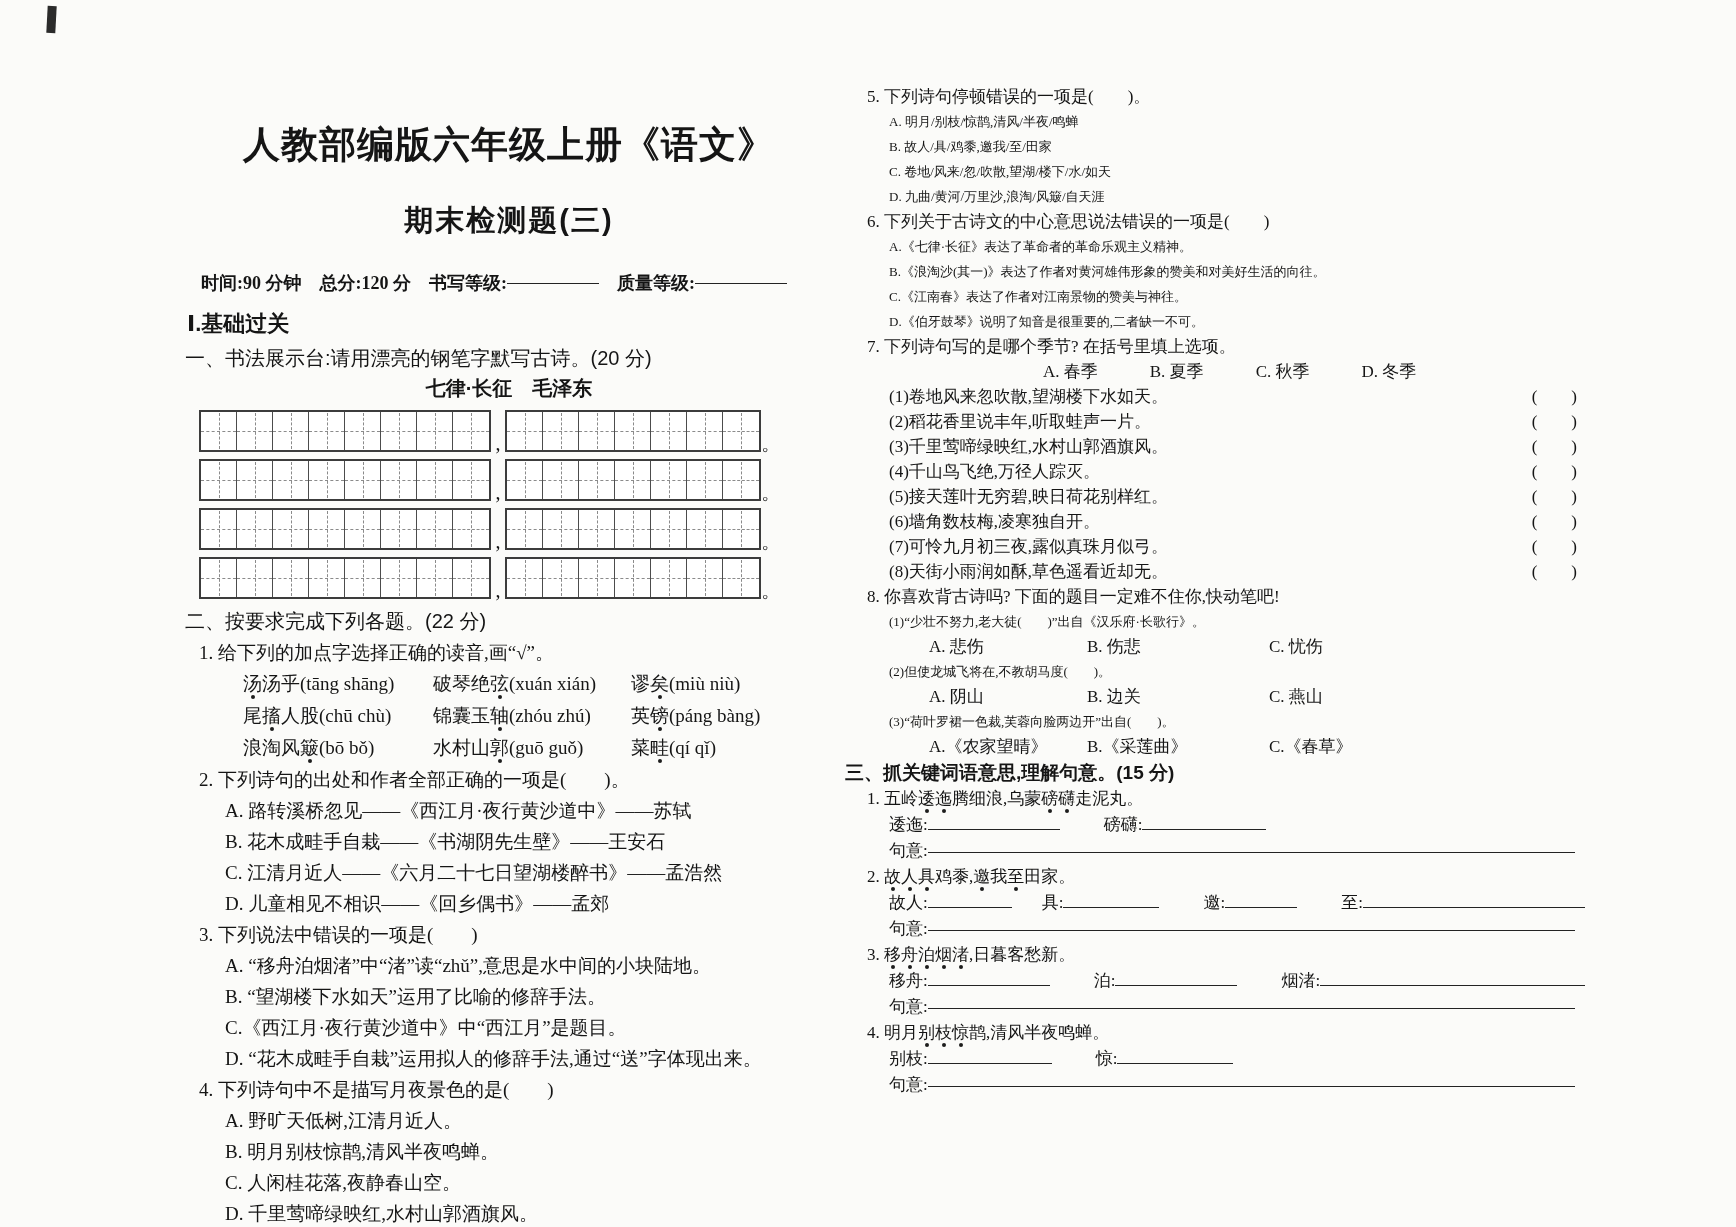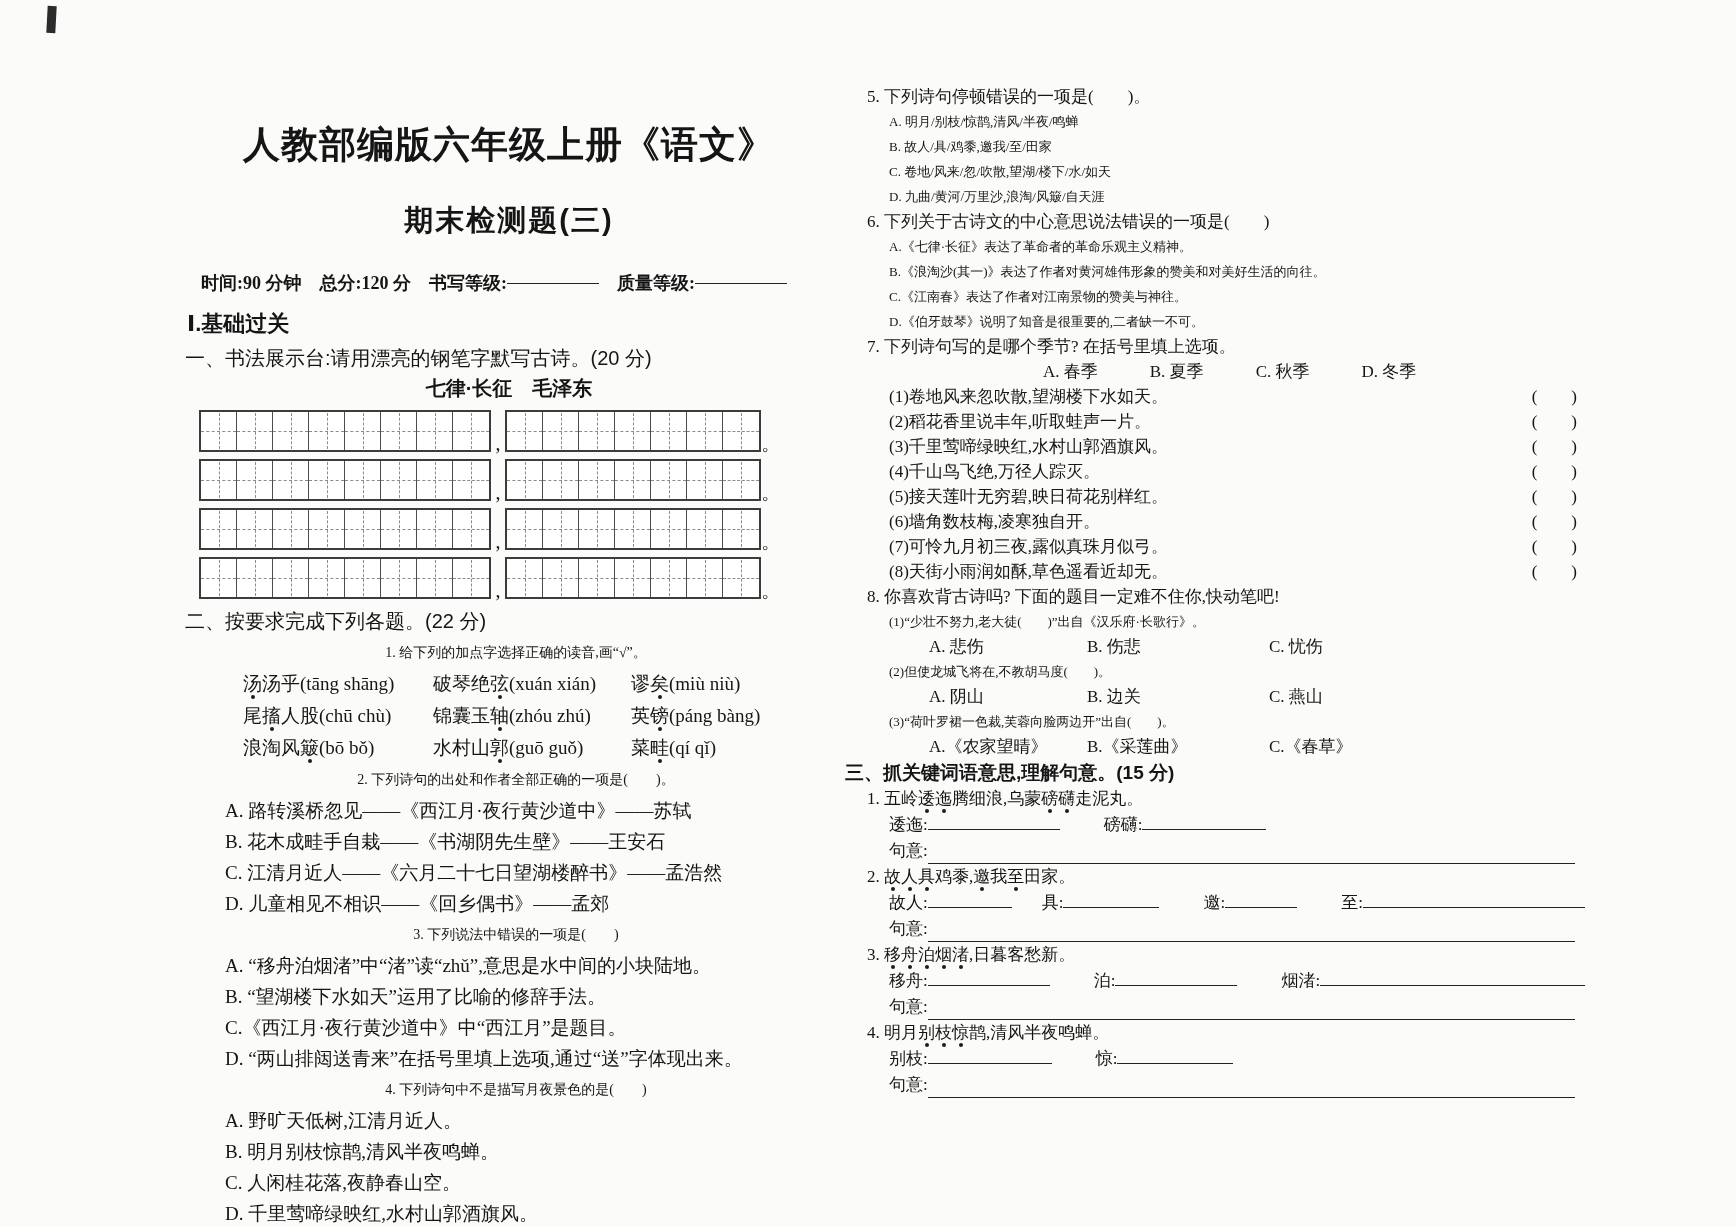"1. 给下列的加点字选择正确的读音,画“√”。" .stem { font-size: 14px -> 19px; text-align: center -> none }
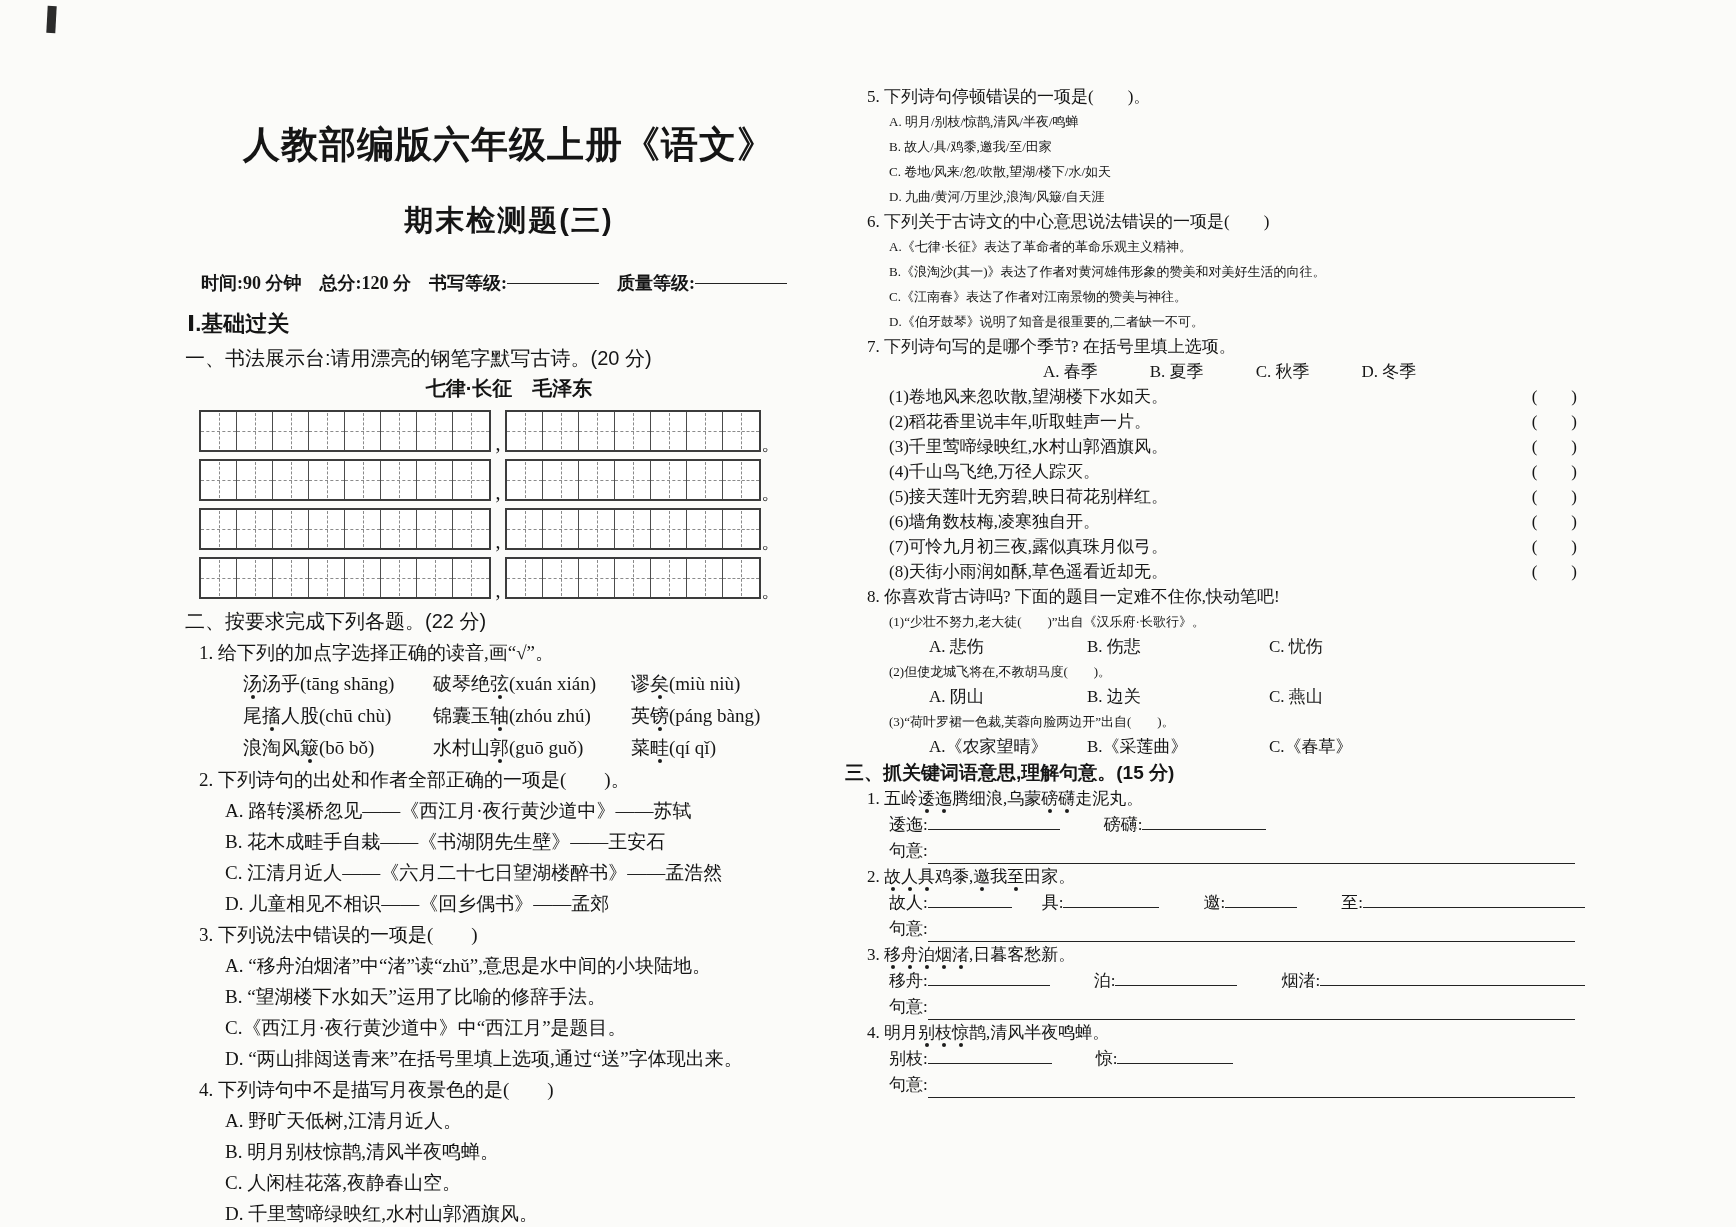"句意:" .juyi { align-items: flex-end -> flex-start }
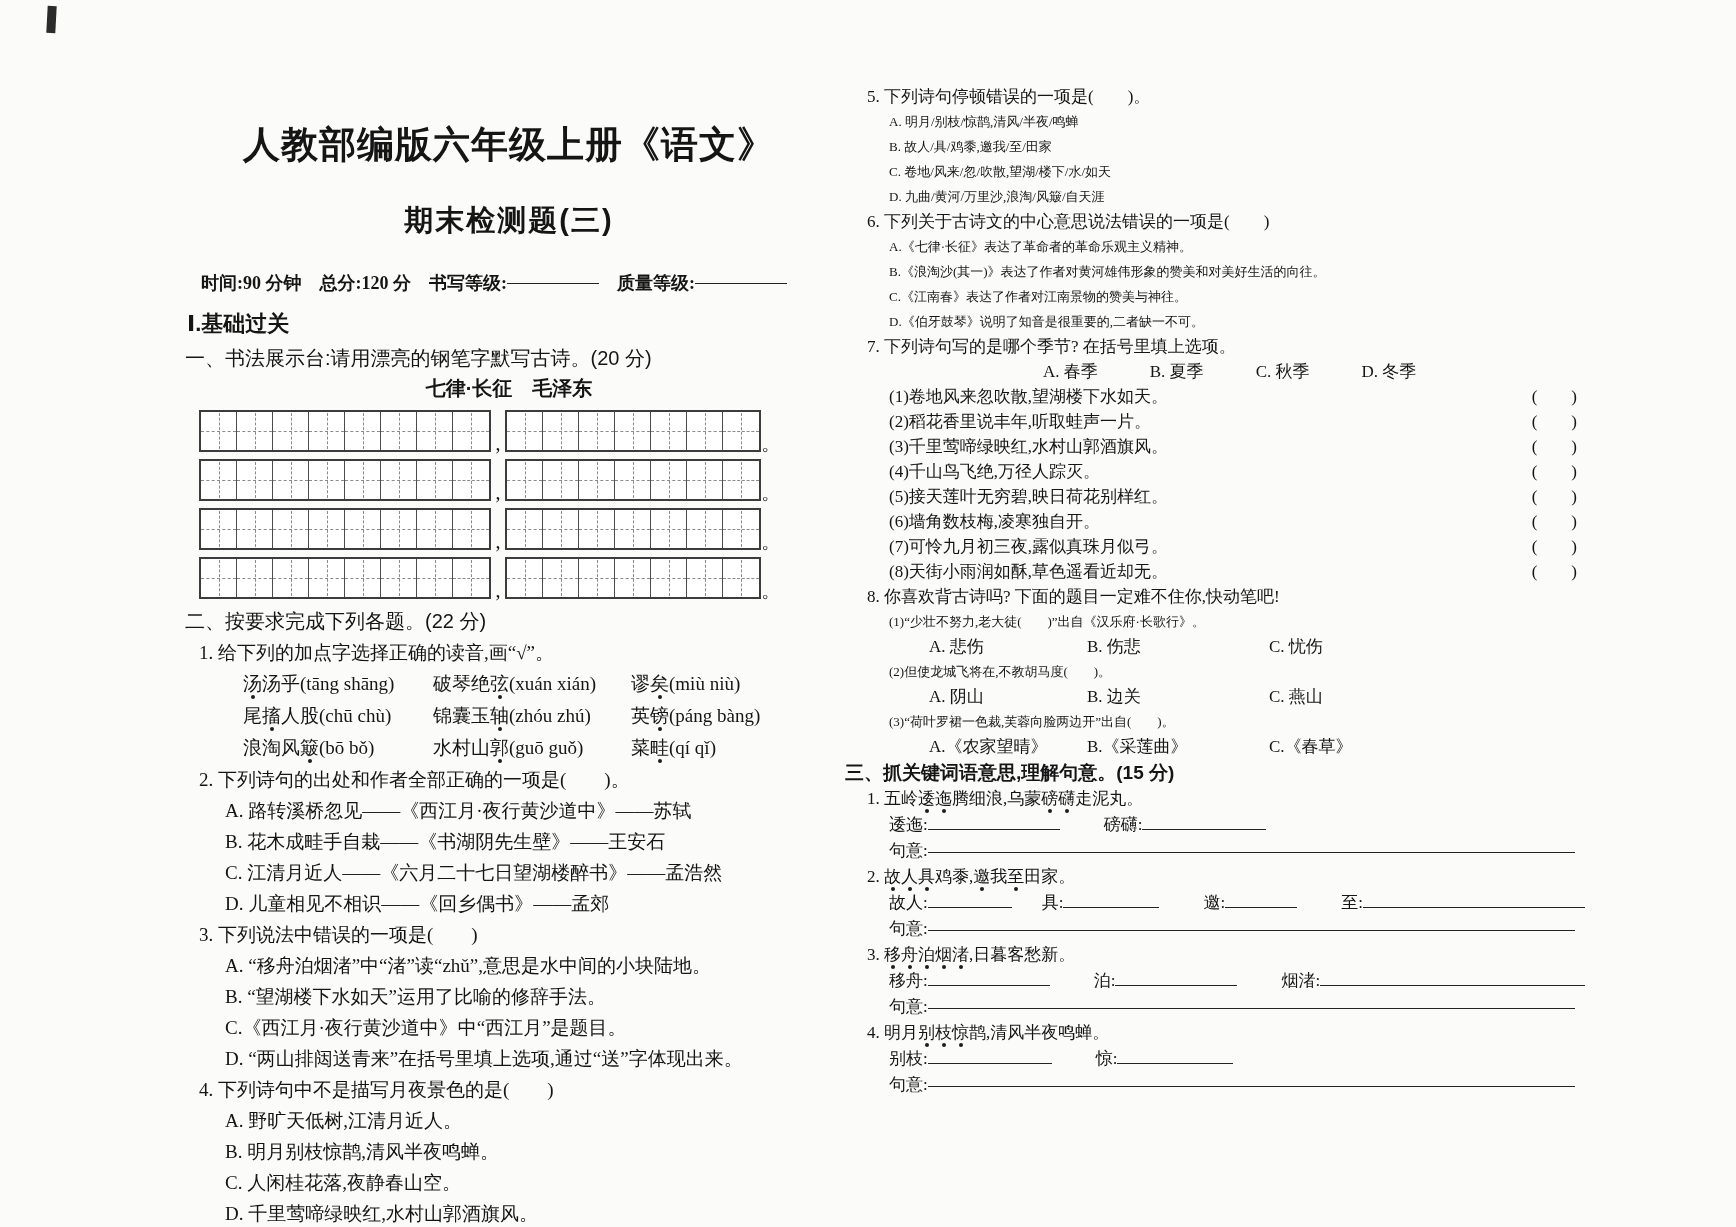"D. “两山排闼送青来”在括号里填上选项,通过“送”字体现出来。" div.opt { text: 两山排闼送青来”在括号里填上选项 -> 花木成畦手自栽”运用拟人的修辞手法 }
